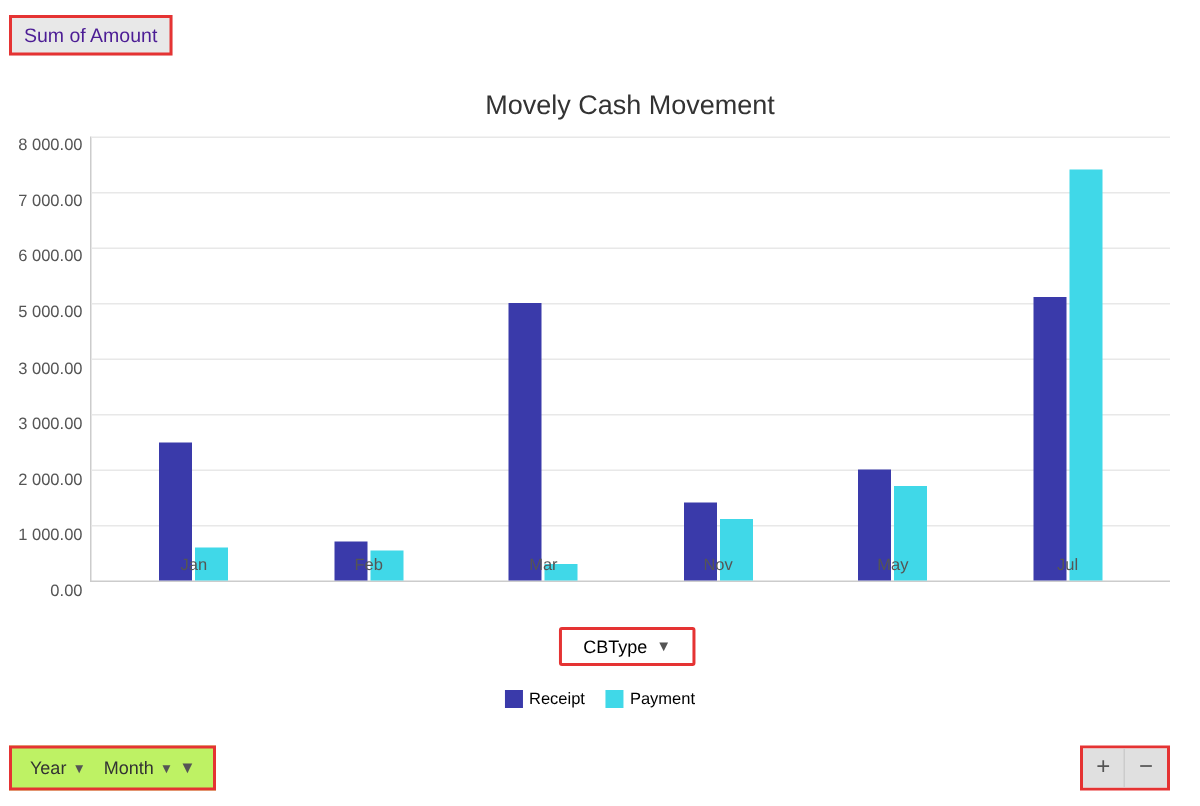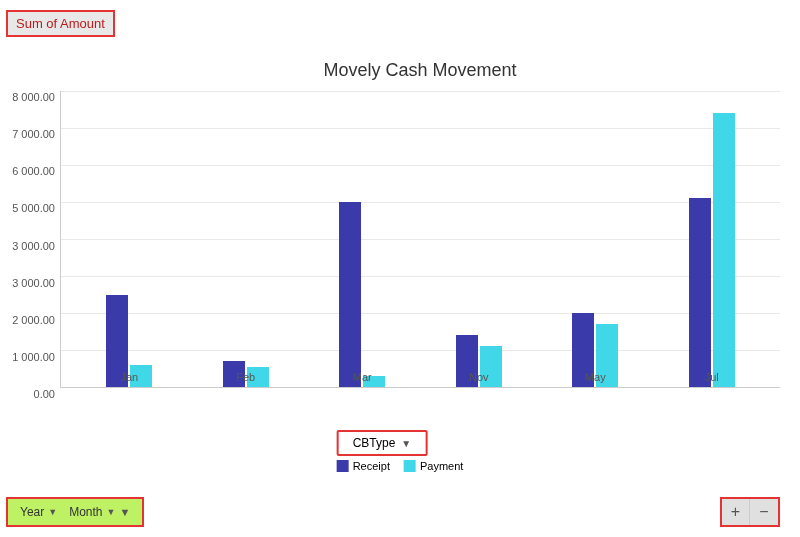"Sum of Amount" #sum-of-amount-btn { color: #b91c1c -> #4c1d95 }
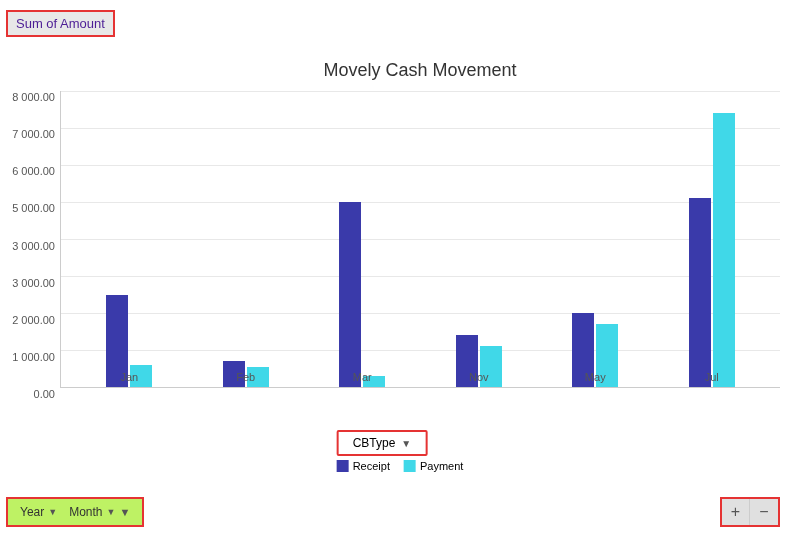"CBType" #cbtype-container { align-items: flex-start -> flex-end; gap: 4px -> 16px }
